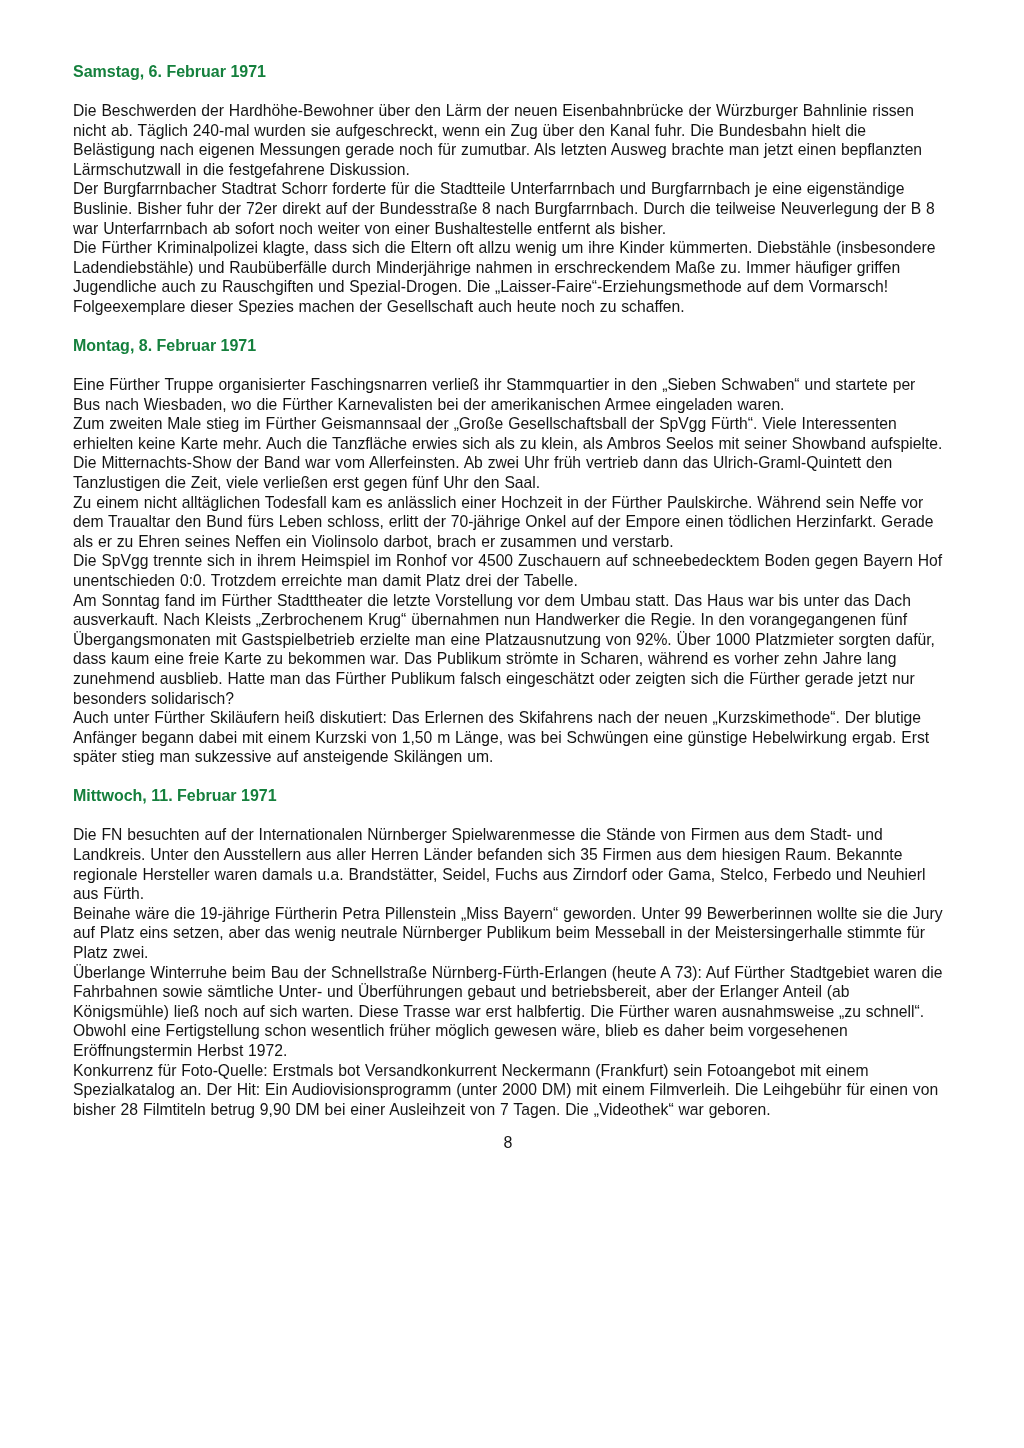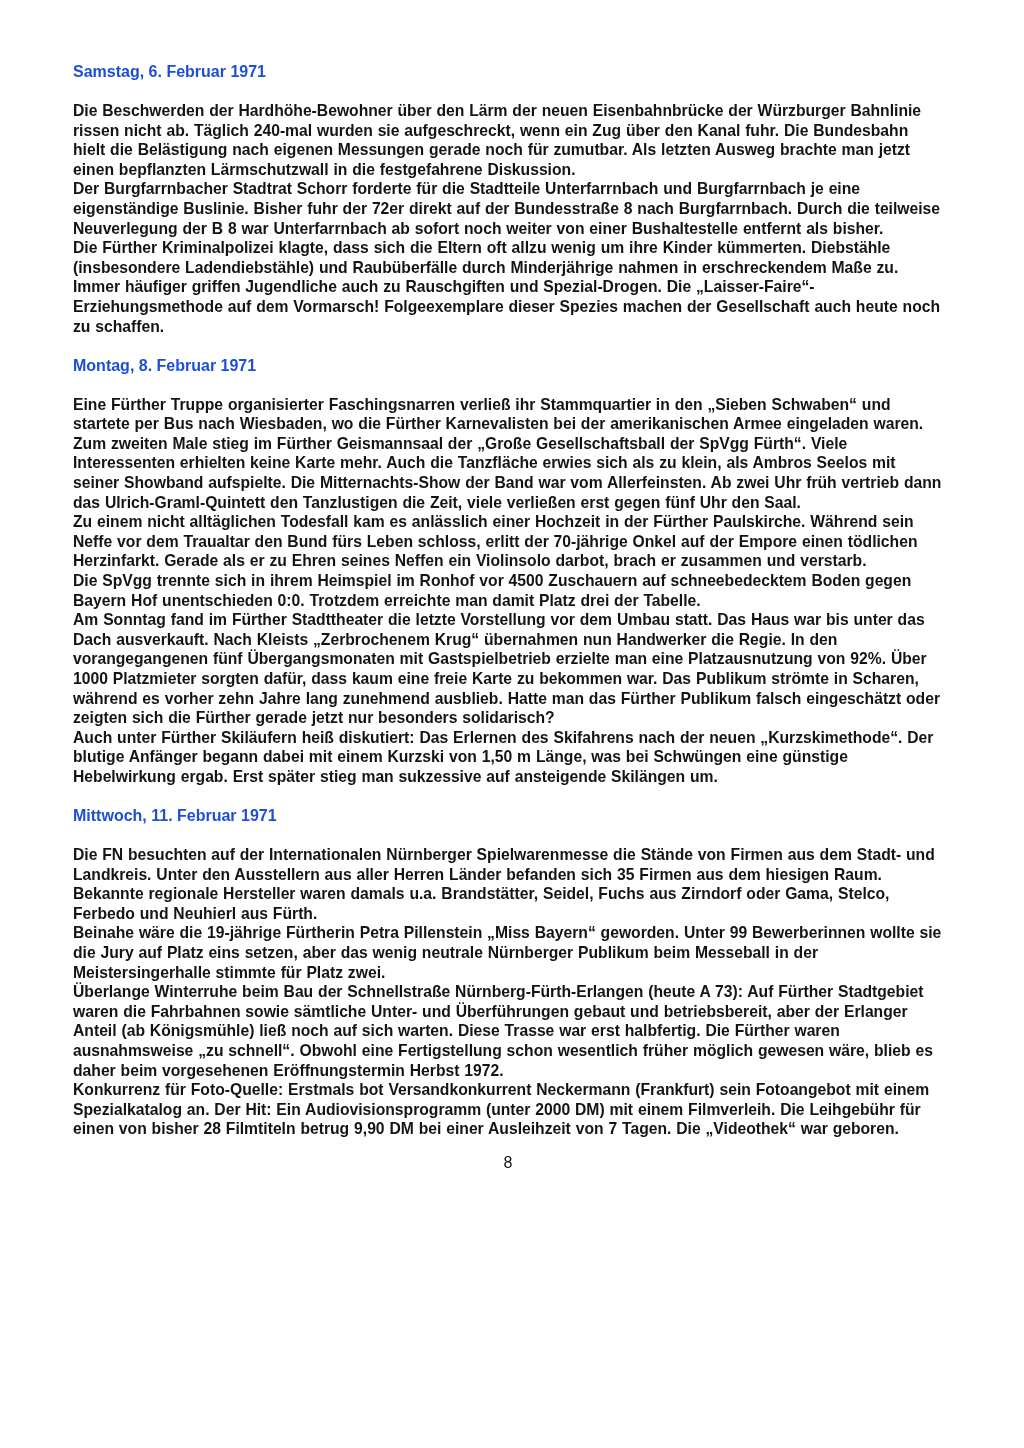"Samstag, 6. Februar 1971" .entry-heading { color: #1d4ed8 -> #15803d }
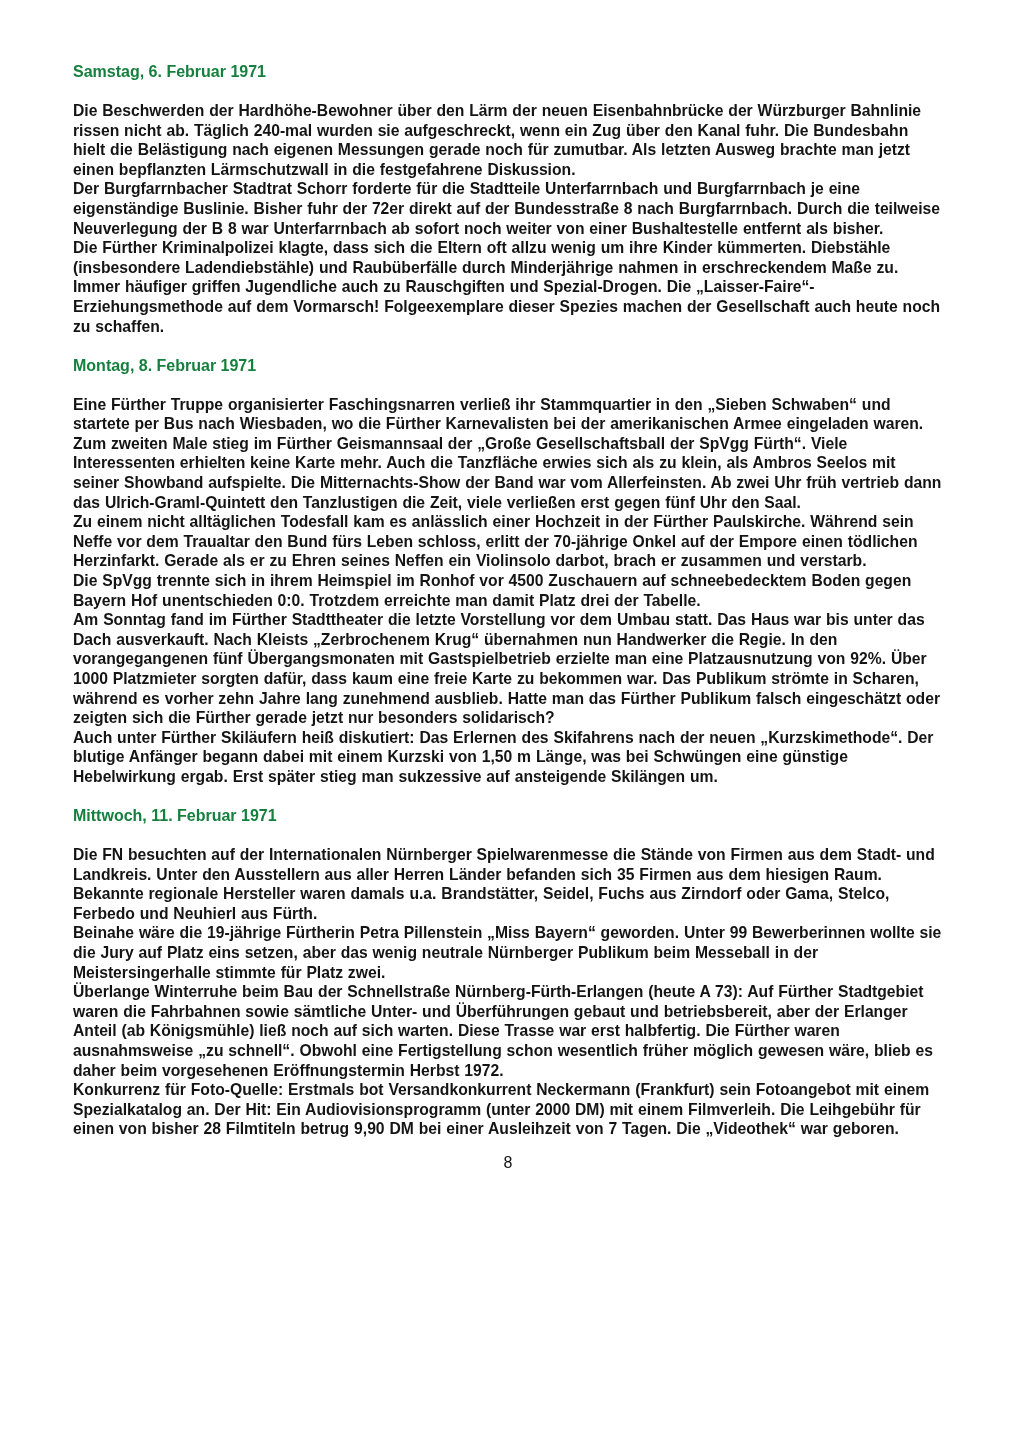"Die Beschwerden der Hardhöhe-Bewohner" .entry-body p { font-weight: bold -> none }
